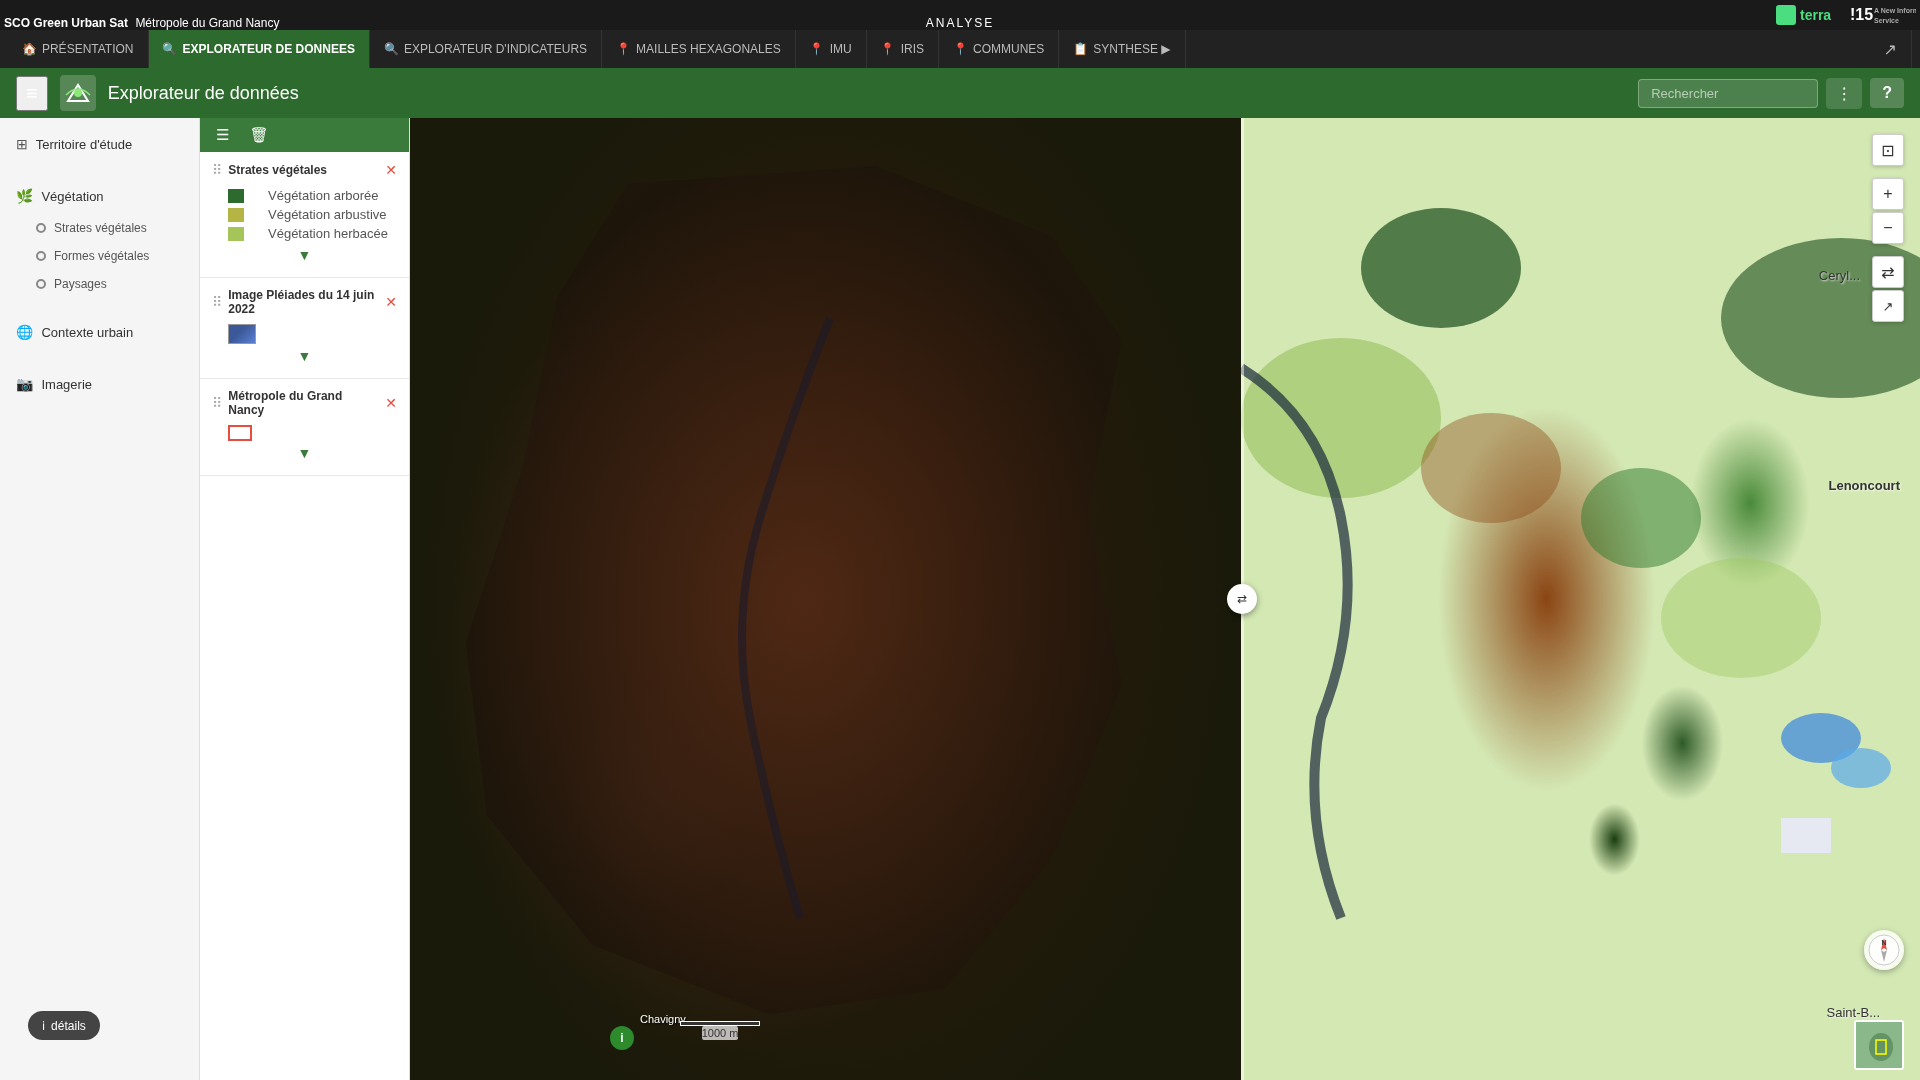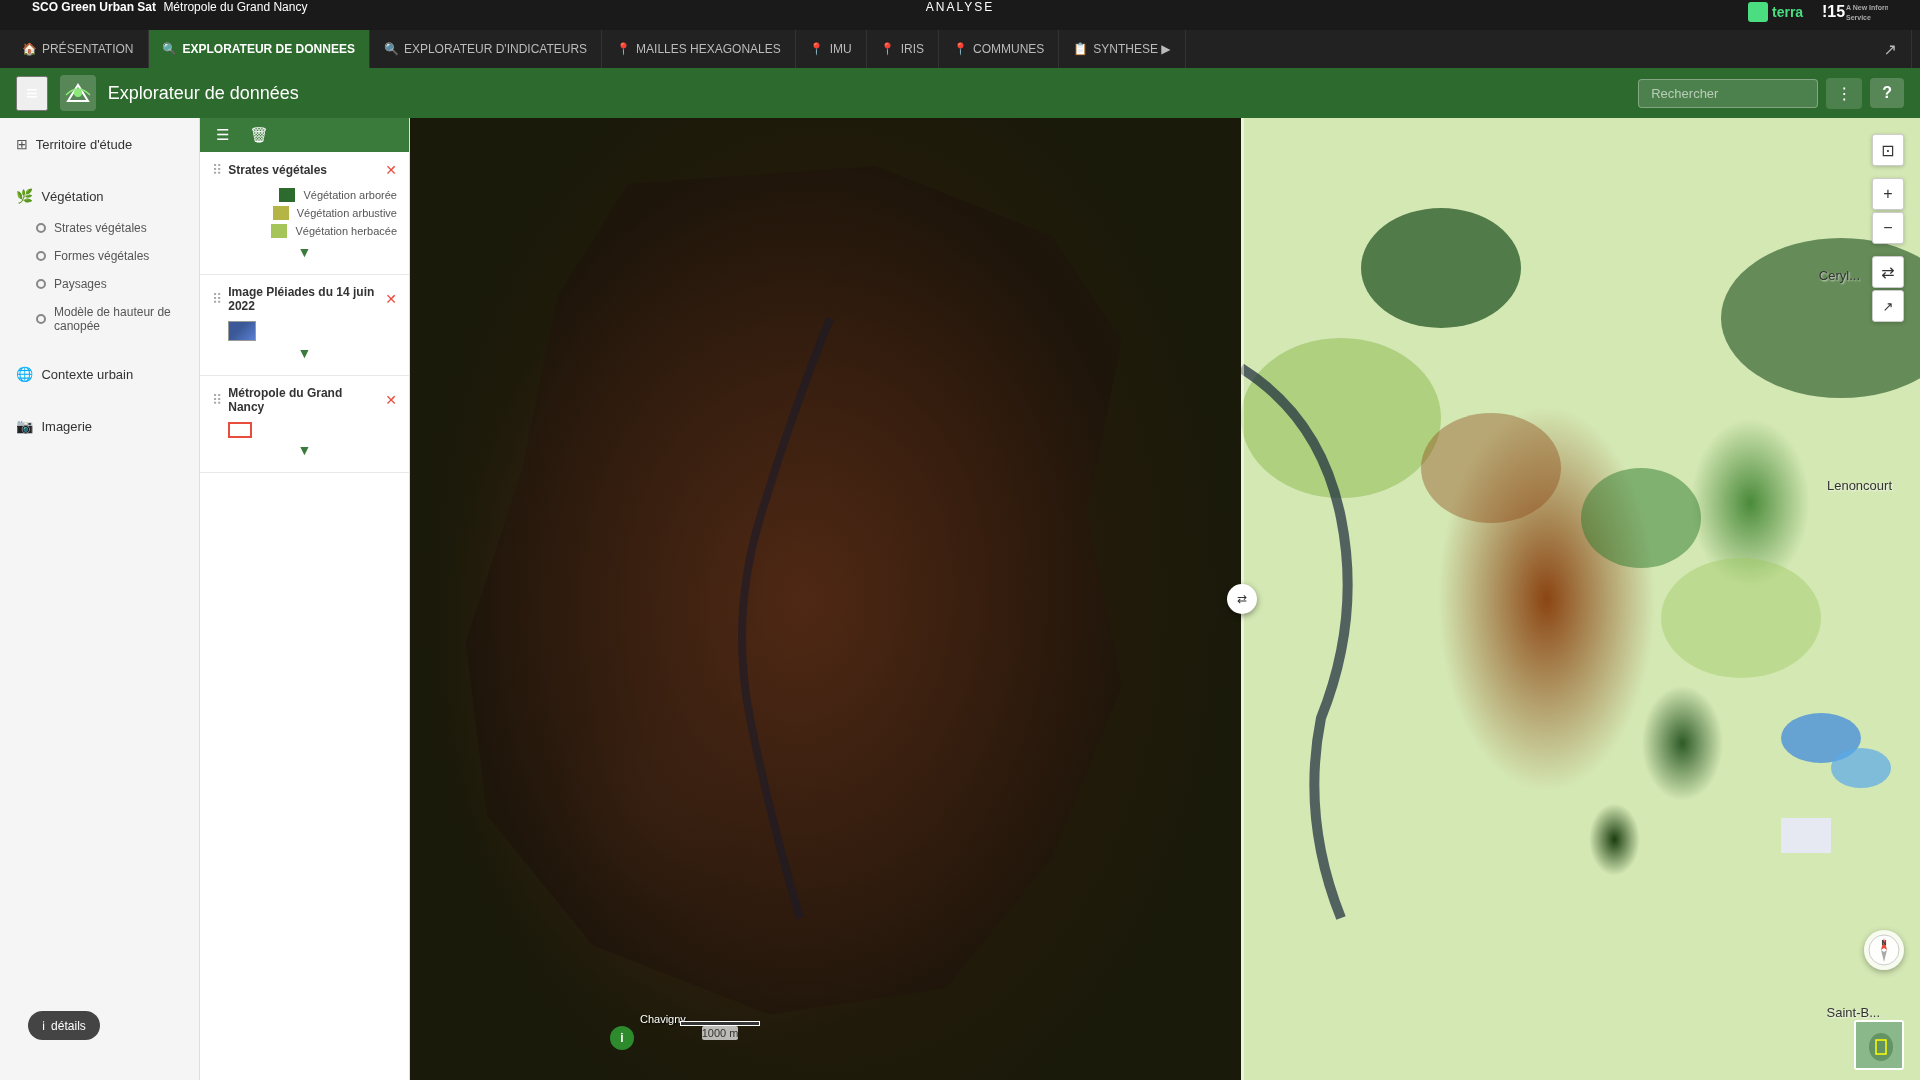"SCO Green Urban Sat Métropole" #top-bar { align-items: flex-start -> flex-end; padding: 0 32px -> 0 4px }
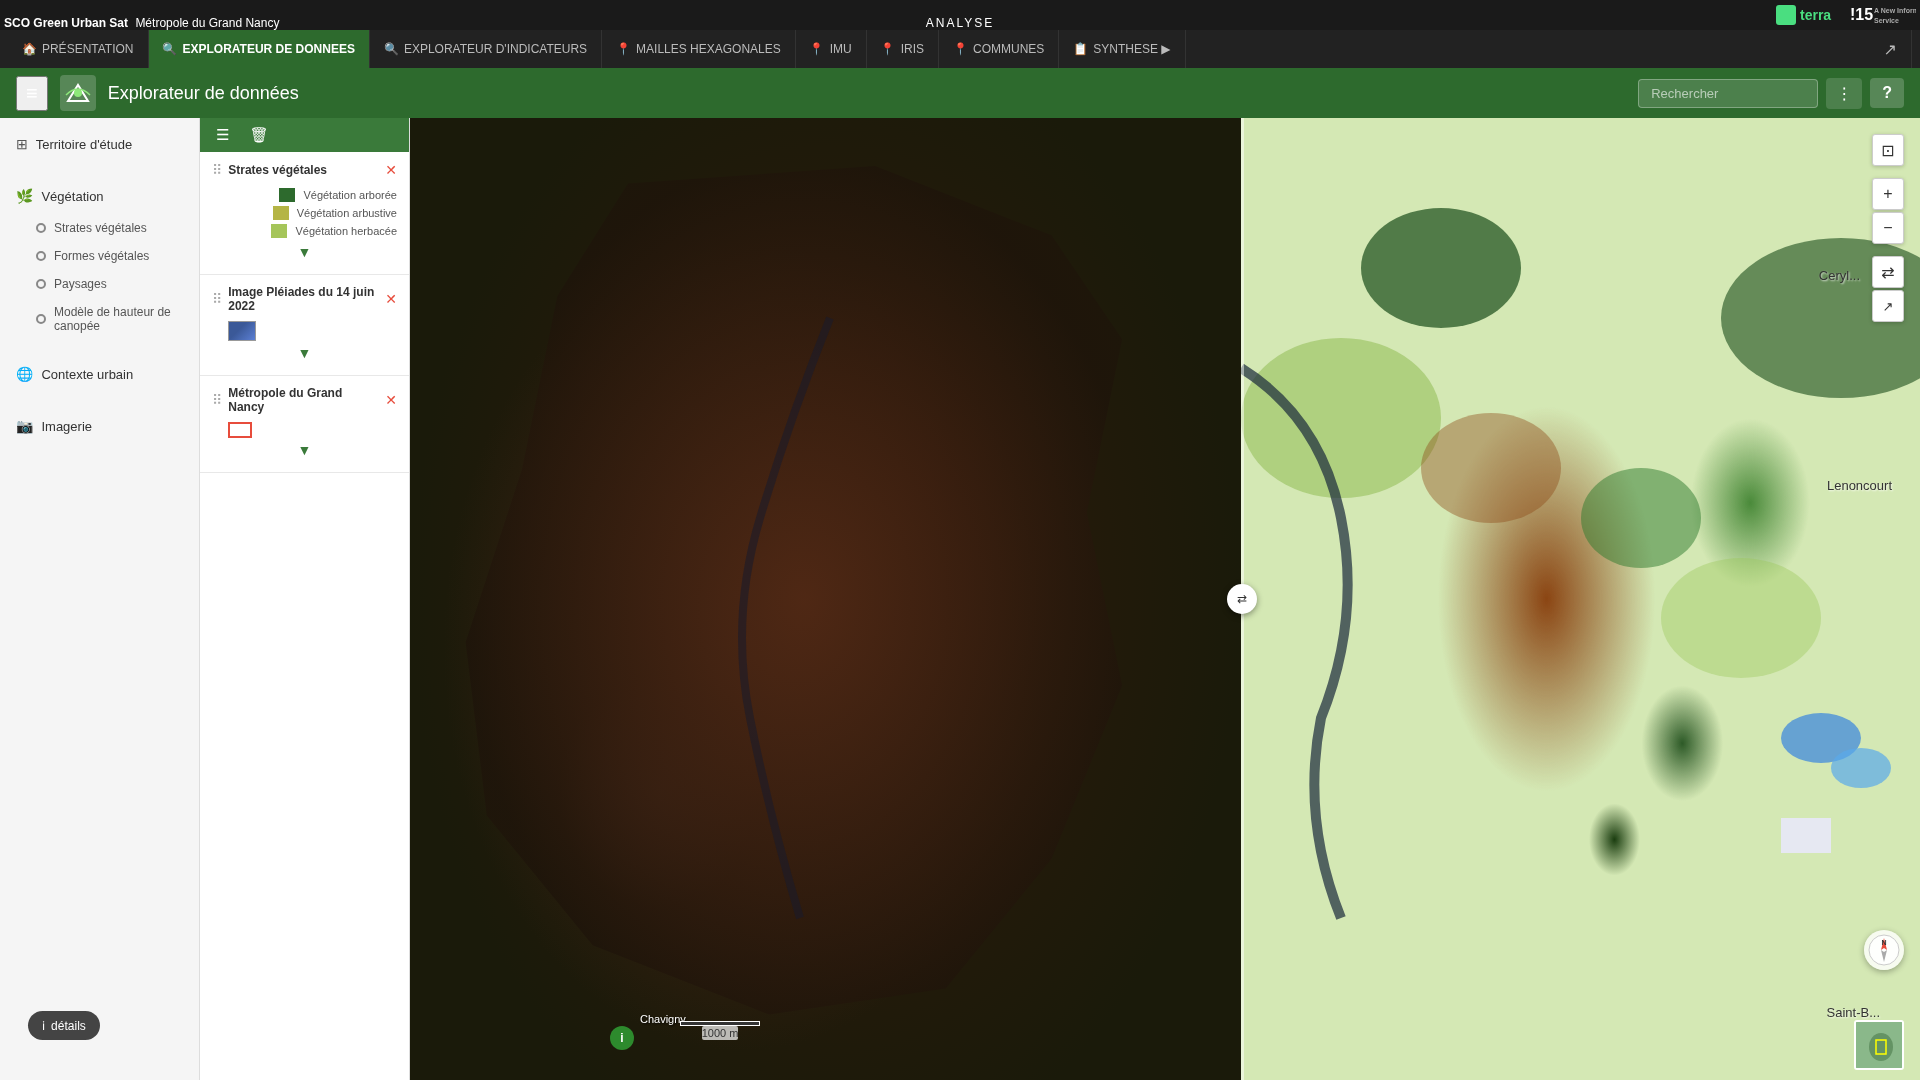"Végétation arborée" .legend-item { font-size: 11px -> 13px; gap: 8px -> 24px; justify-content: flex-end -> none }
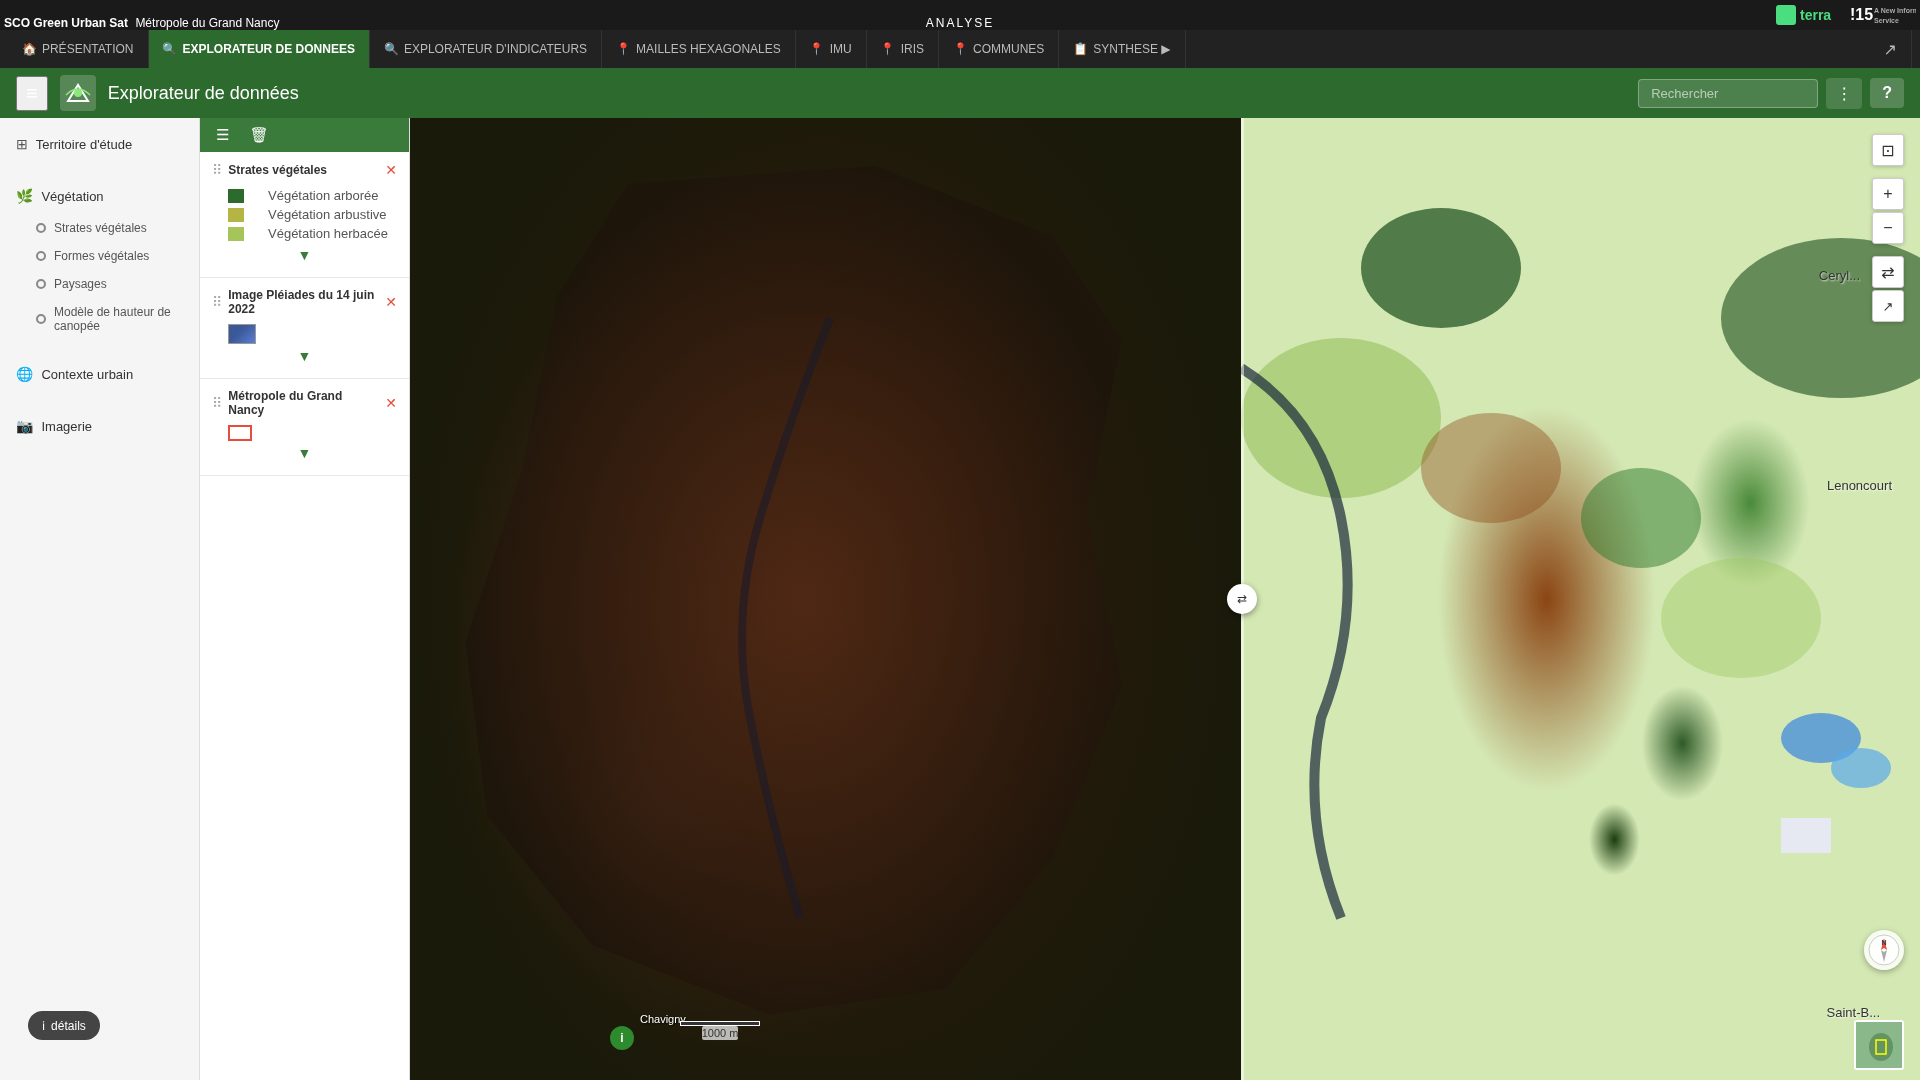"Modèle de hauteur de canopée" div.sidebar-item { html: <div> <span></span> <span>Modèle de hauteur de canopée</span> </div> -> none }
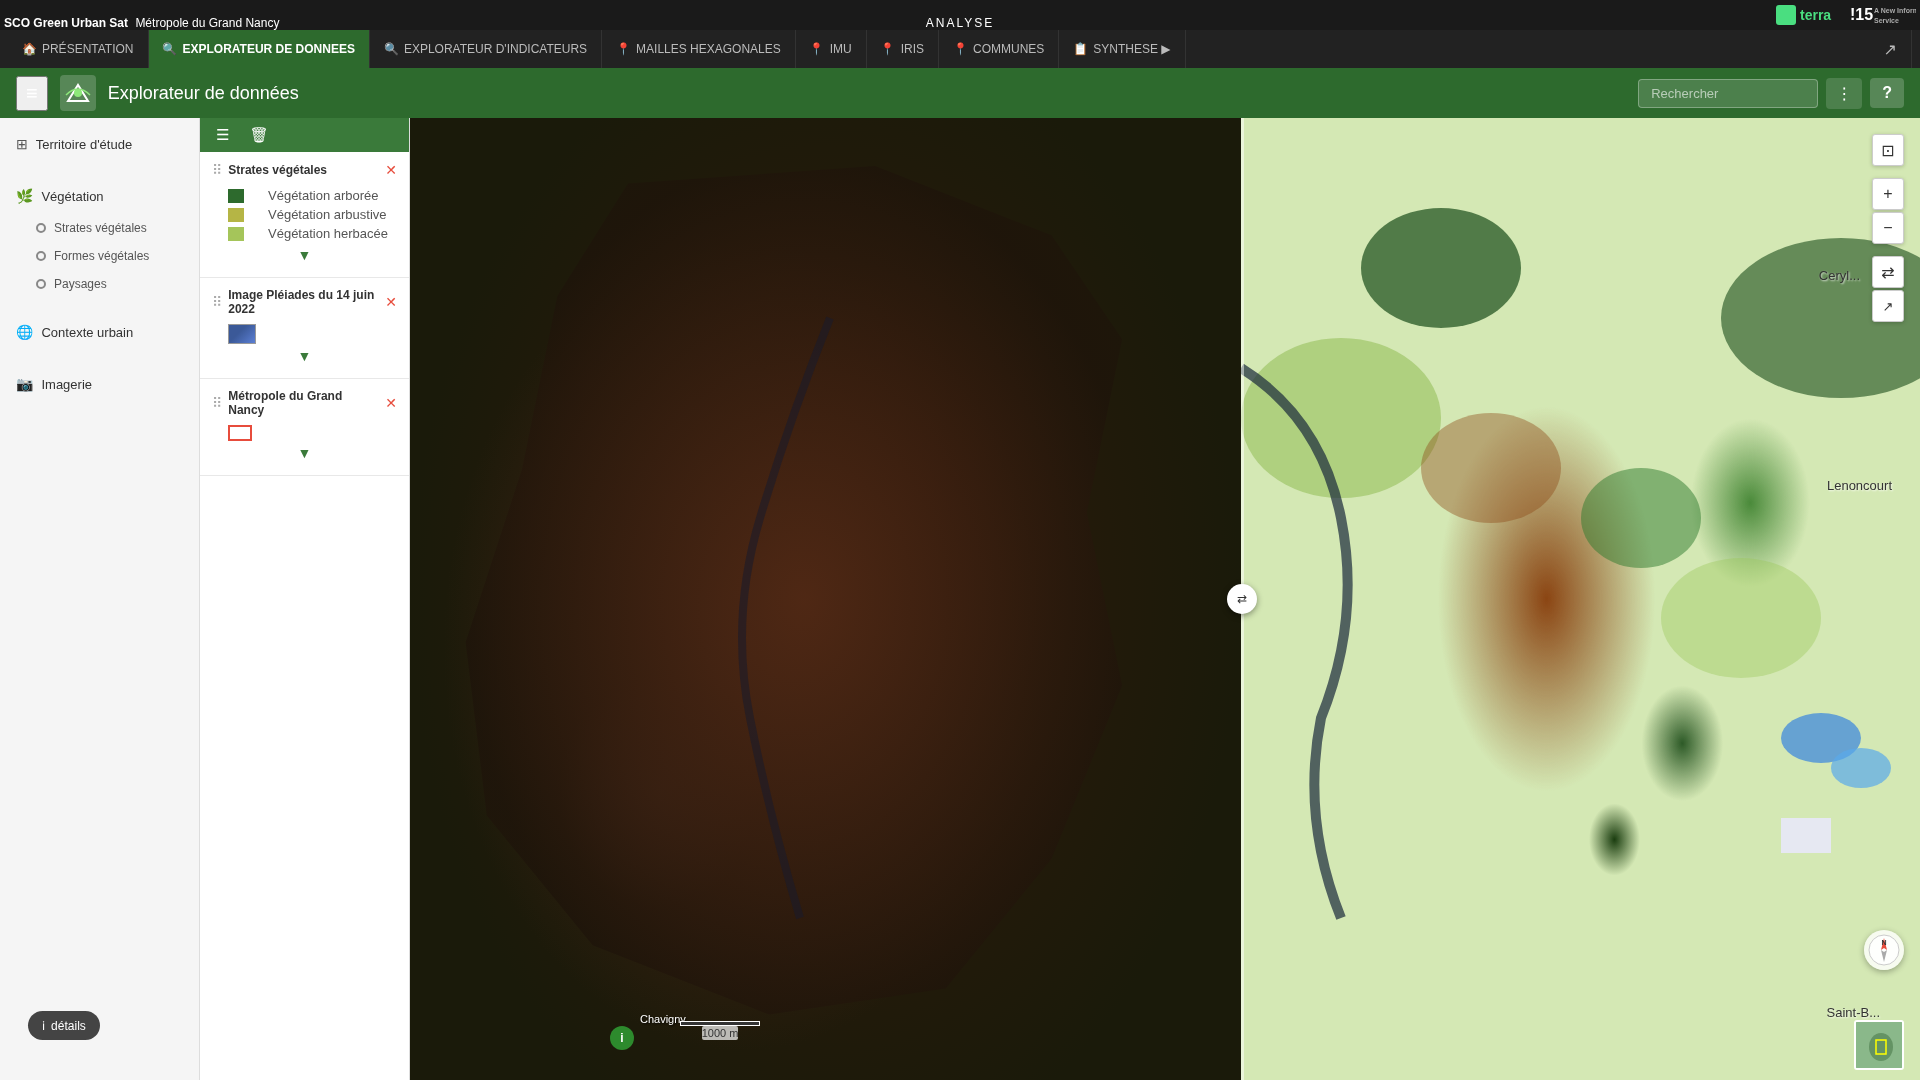"Lenoncourt" span.map-label-dark { font-weight: none -> bold; right: 28px -> 20px }
